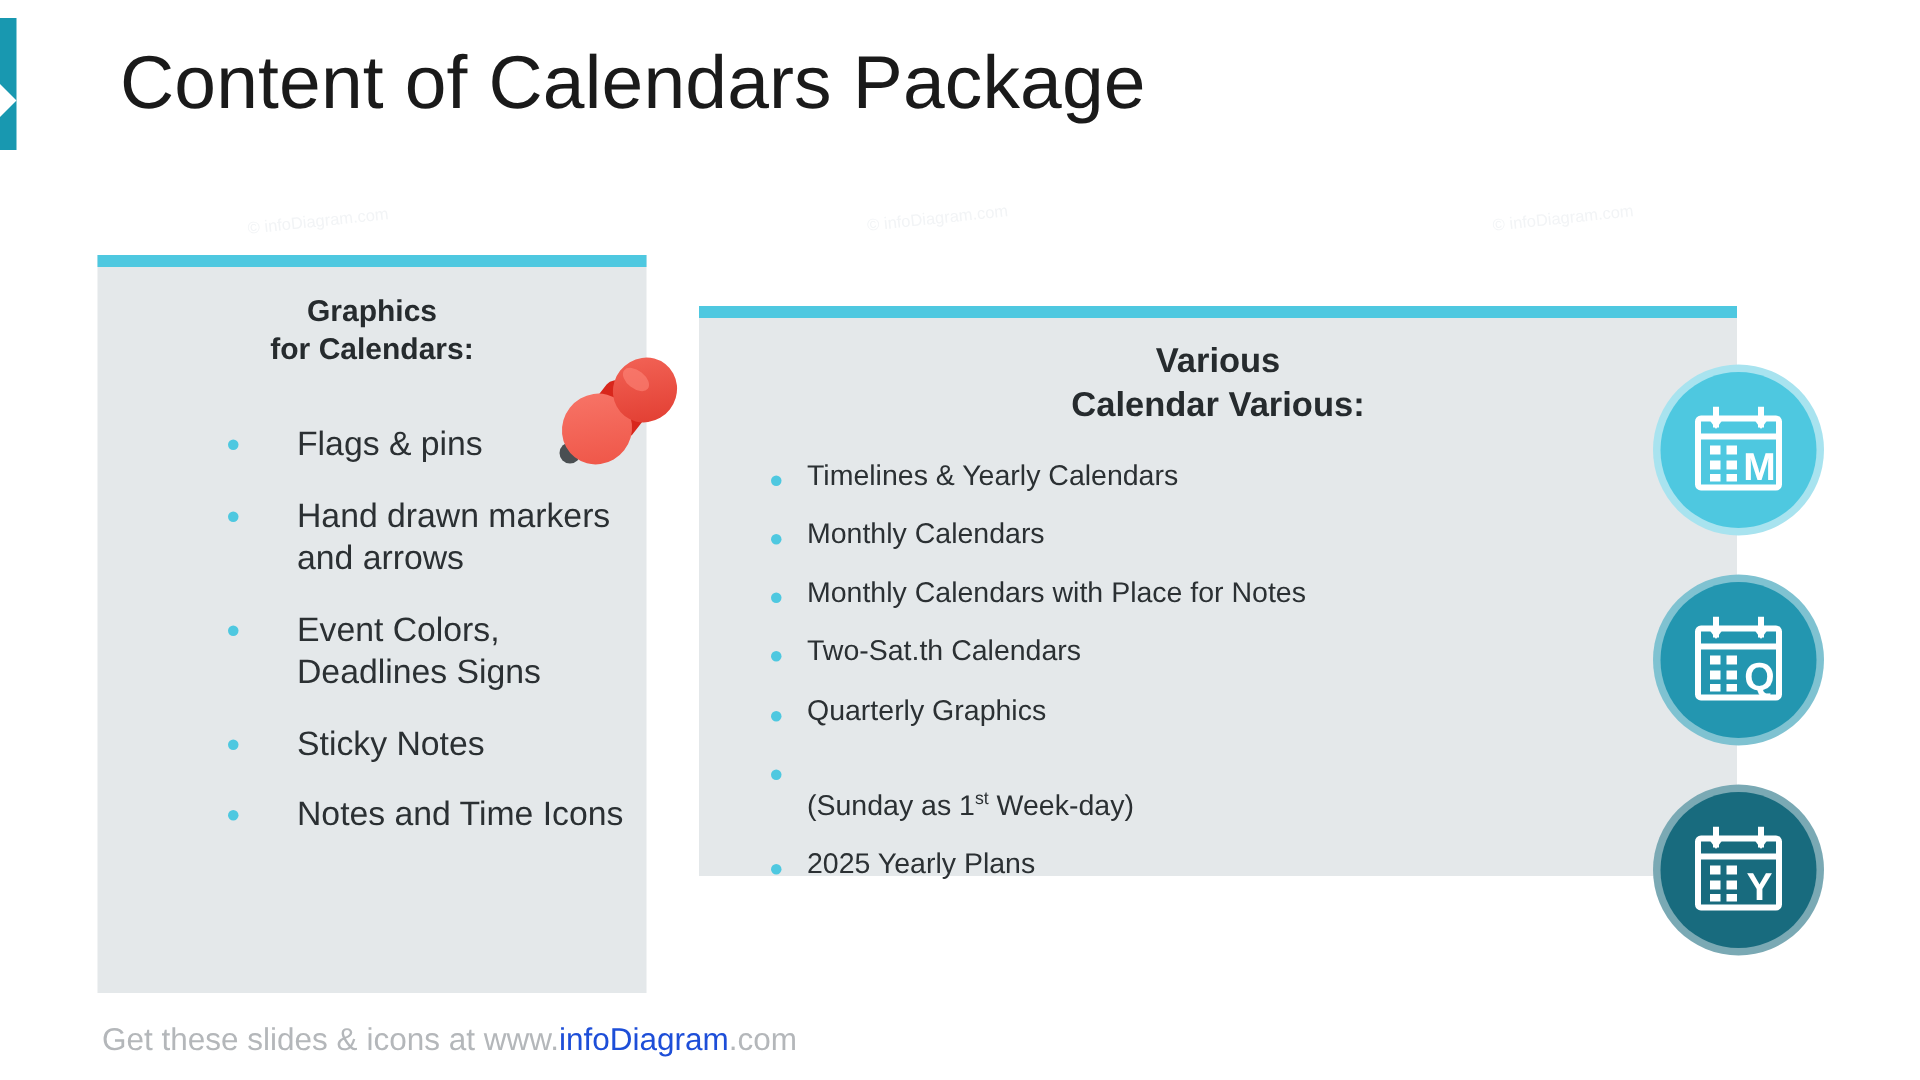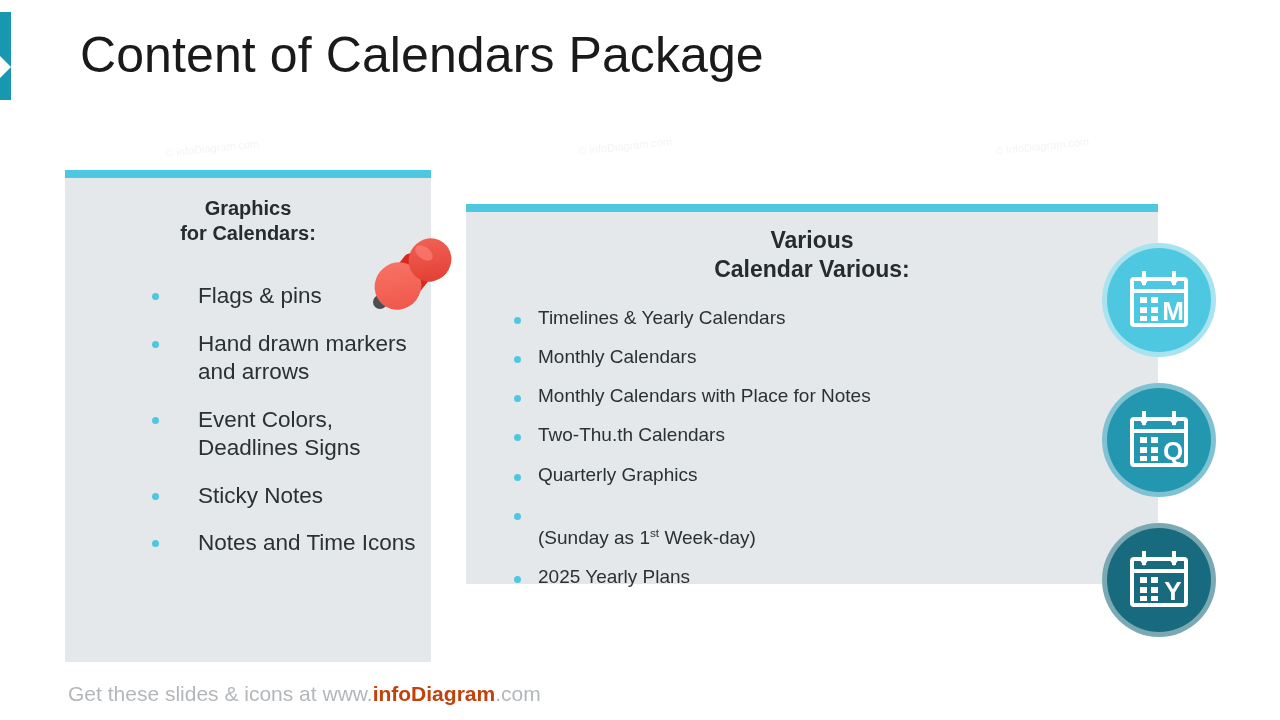"Two-Thu.th Calendars" span.txt { text: Two-Thu.th -> Two-Sat.th }
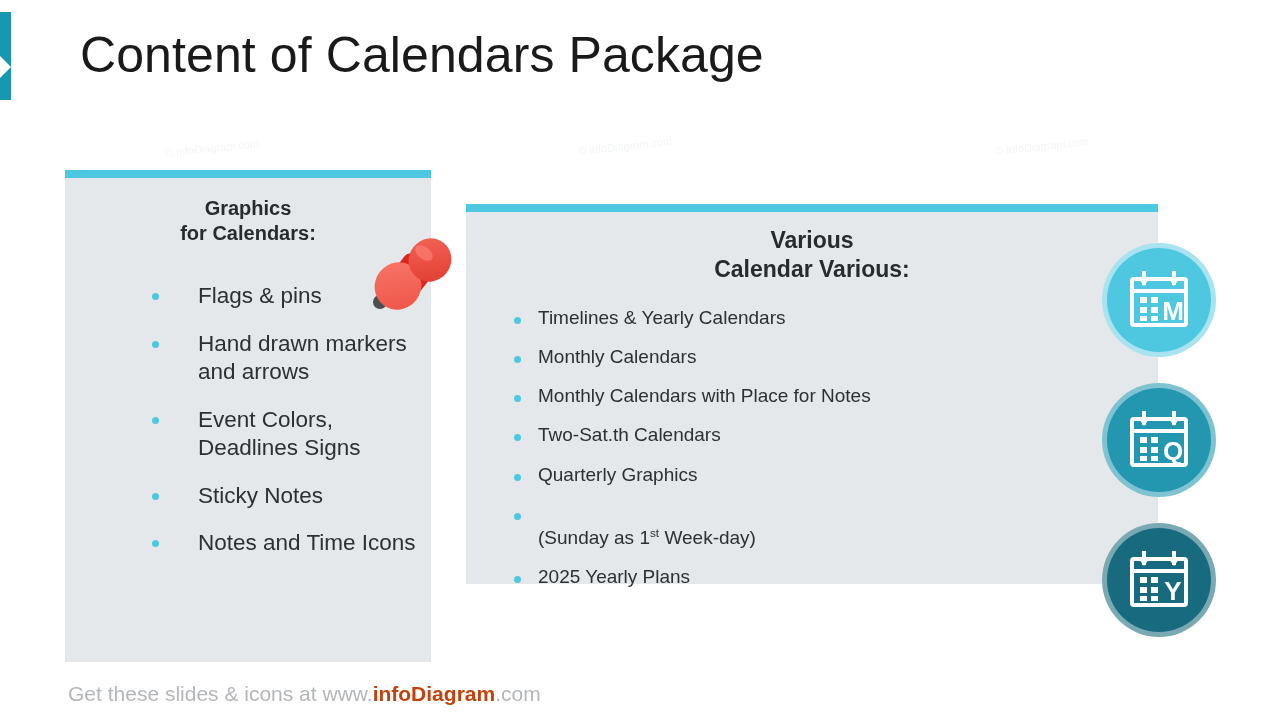"infoDiagram" #footer b { color: #c2410c -> #1d4ed8; font-weight: bold -> normal }
